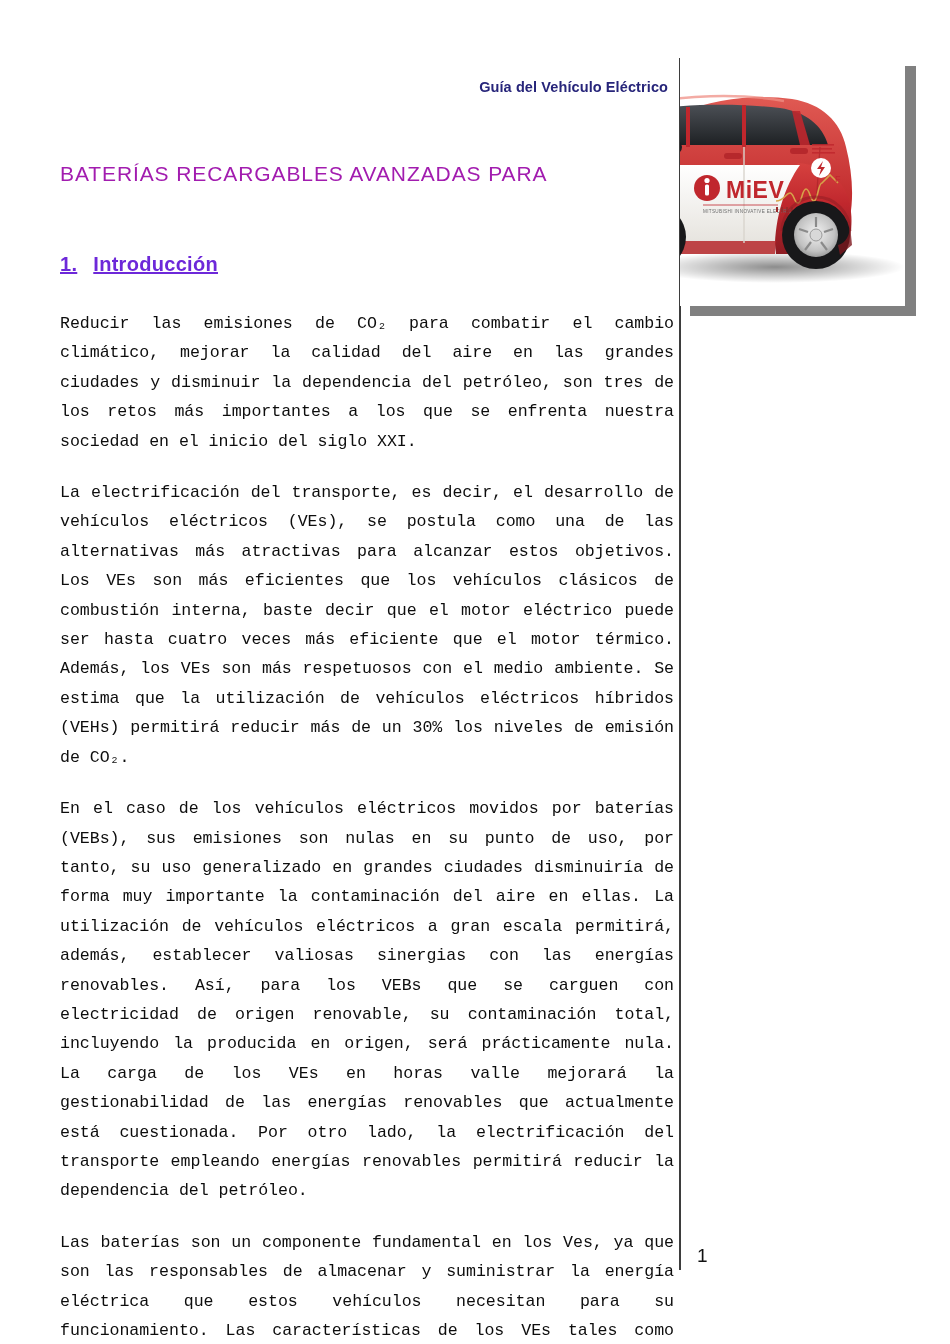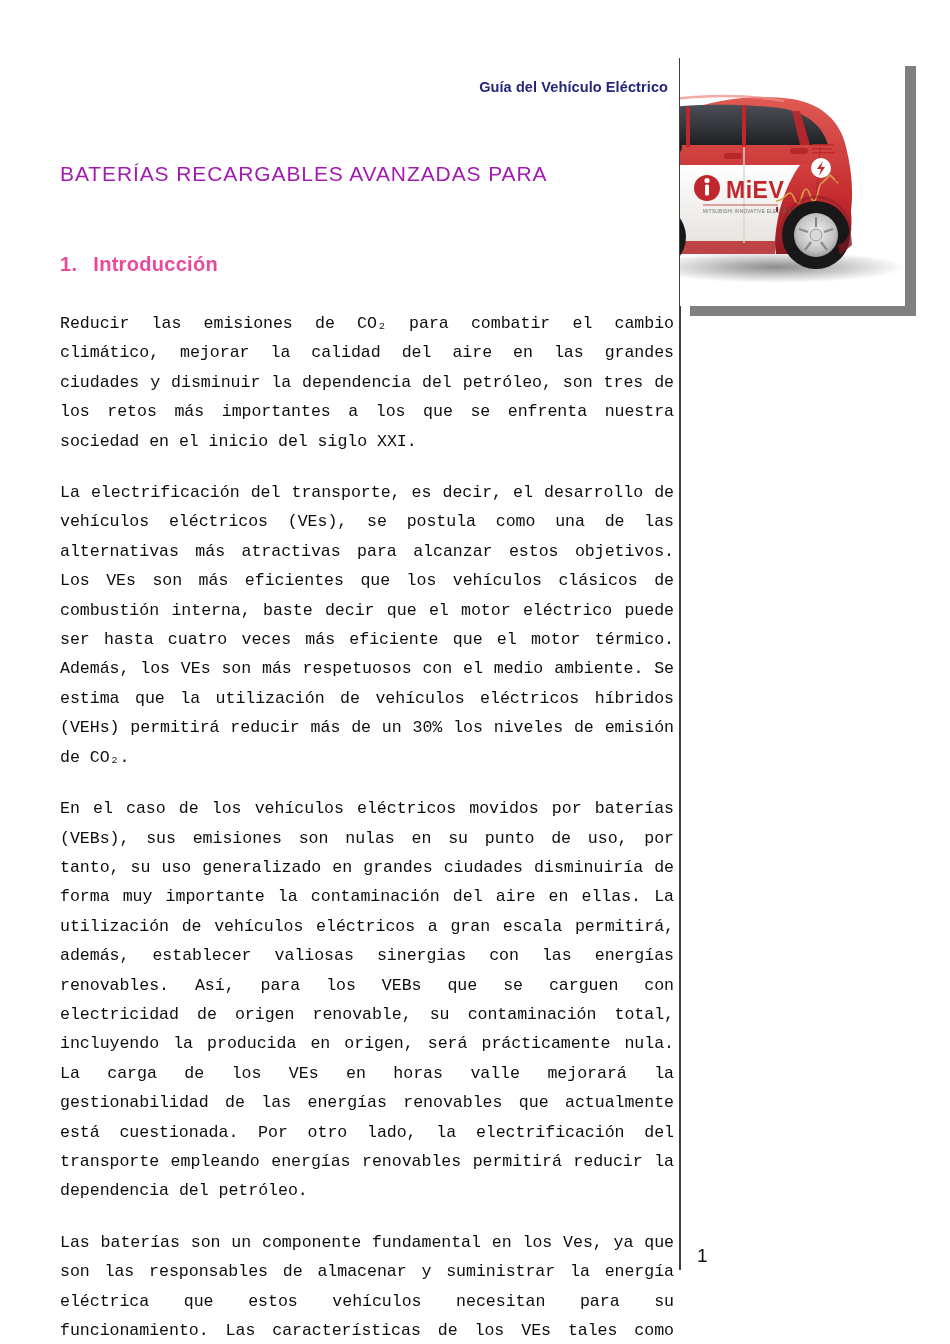"1. Introducción" .sec-head { color: #ec4899 -> #6d28d9; text-decoration: none -> underline }
